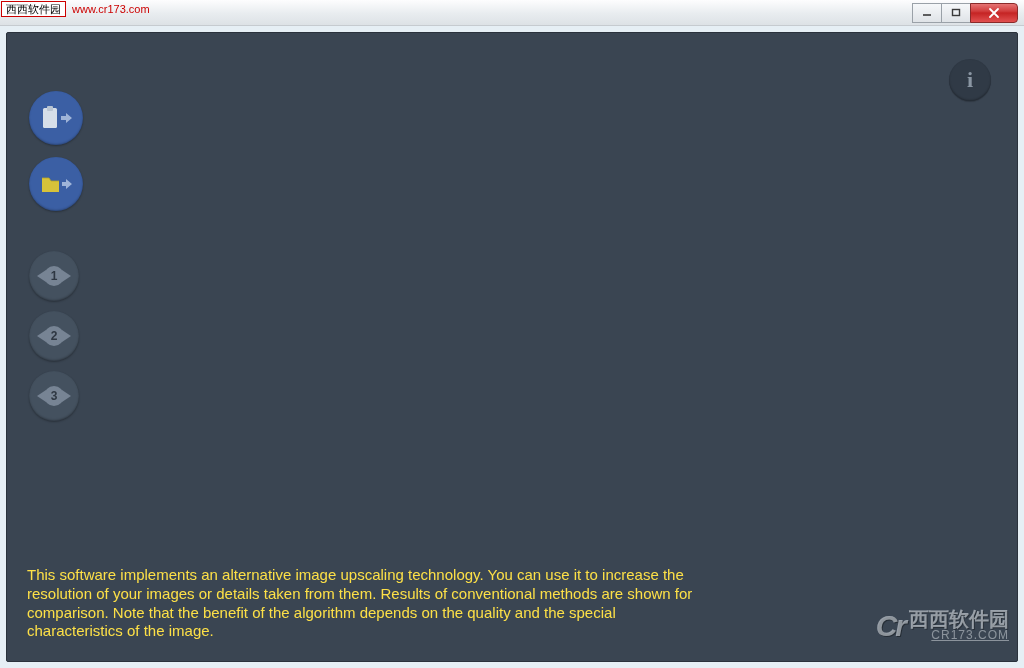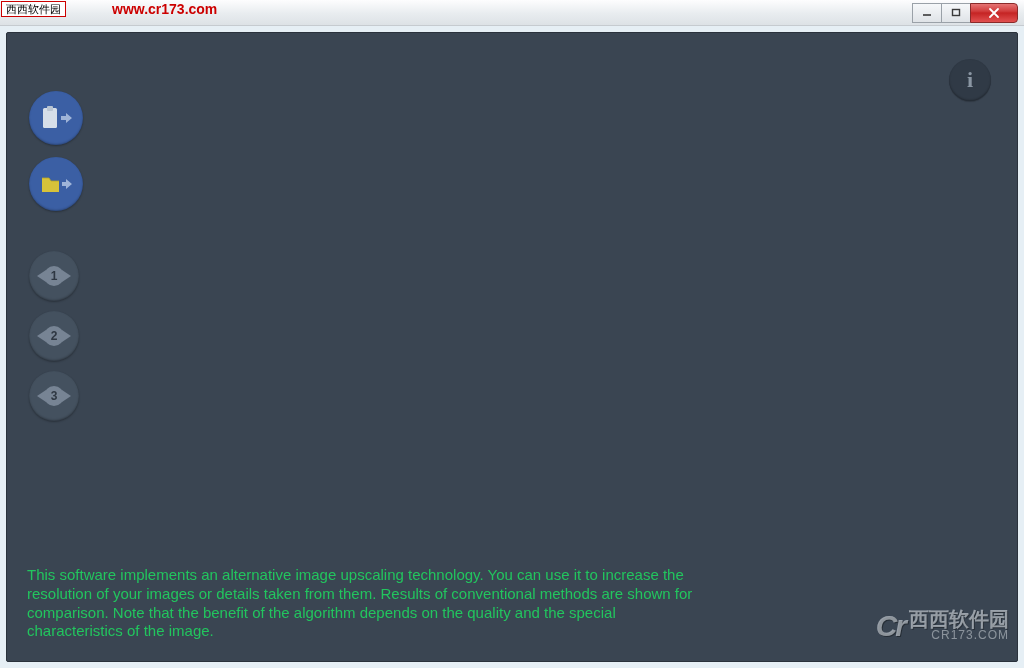"www.cr173.com" .overlay-badge .url { font-size: 14px -> 11px; font-weight: bold -> normal; margin-left: 40px -> none }
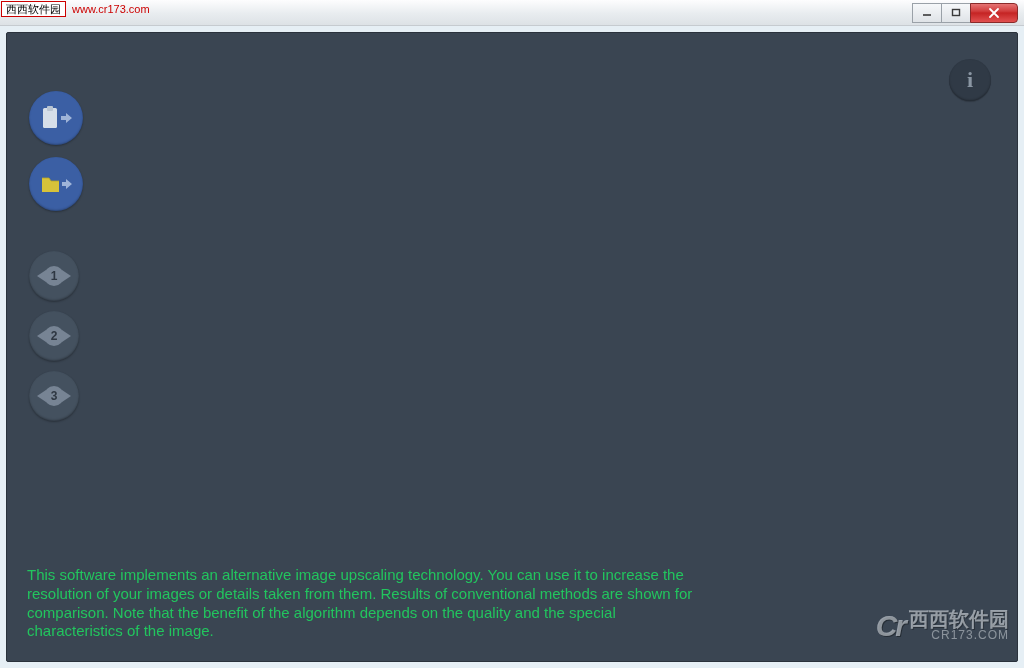"This software implements an alternative" .desc { color: #22c55e -> #fde047 }
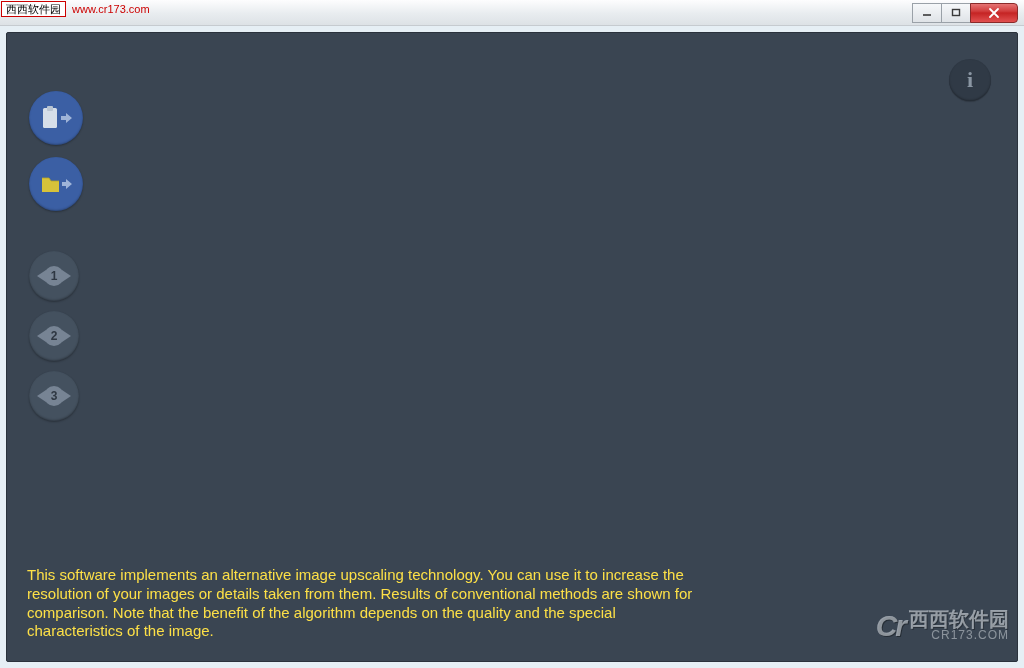"CR173.COM" .watermark .dom { text-decoration: none -> underline }
